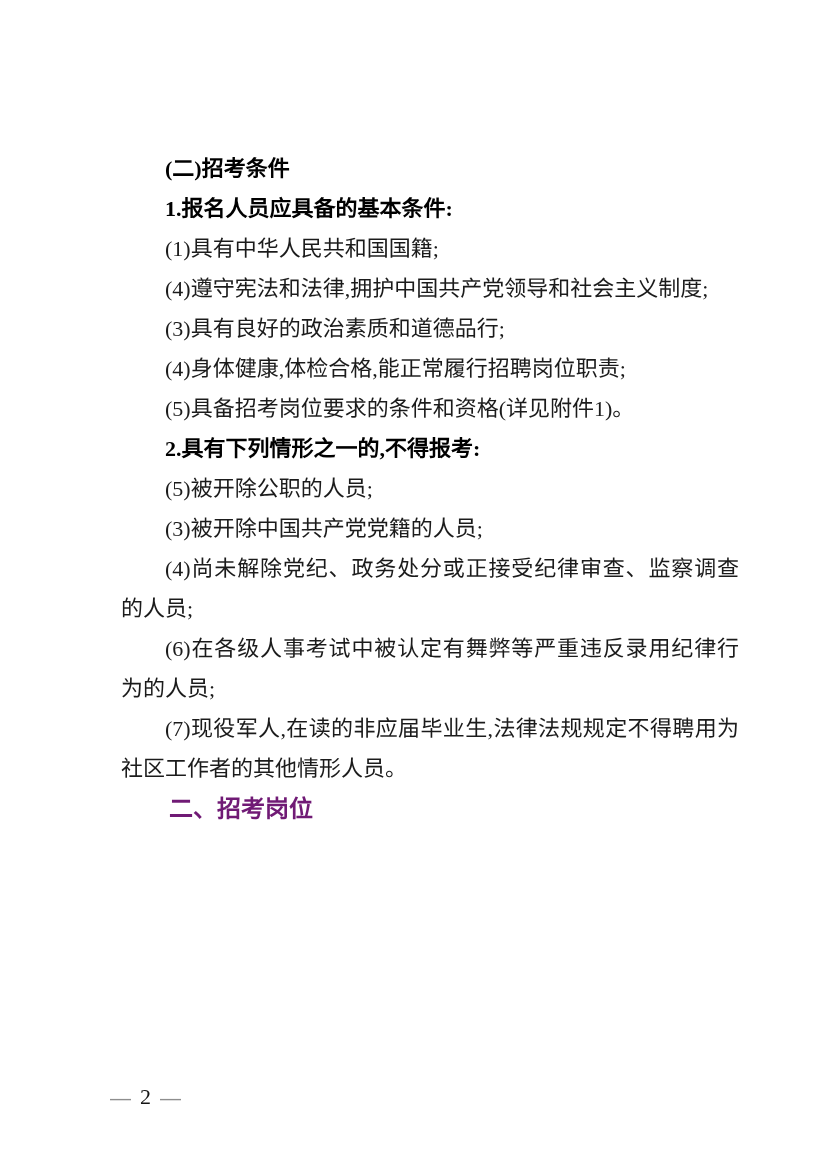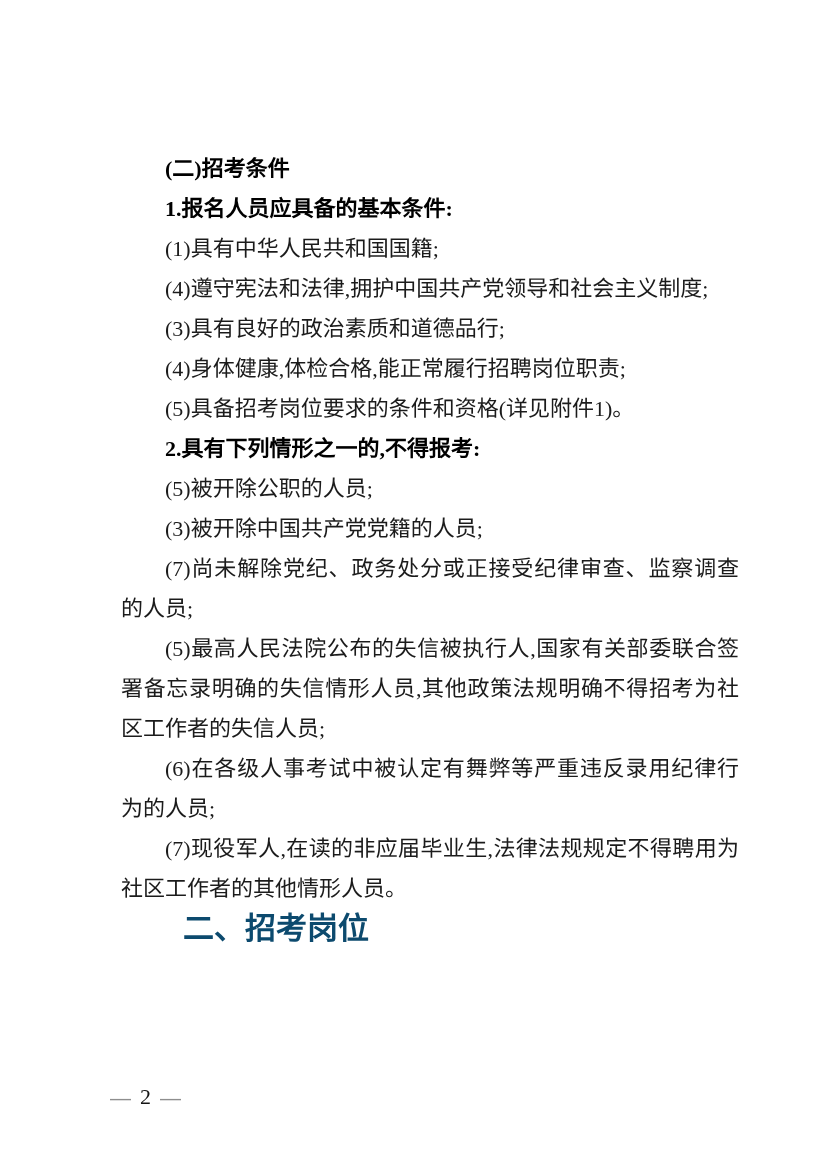"(7)尚未解除党纪、政务处分或正接受纪律审查、监察调查的人员;" p.body { text: 7 -> 4 }
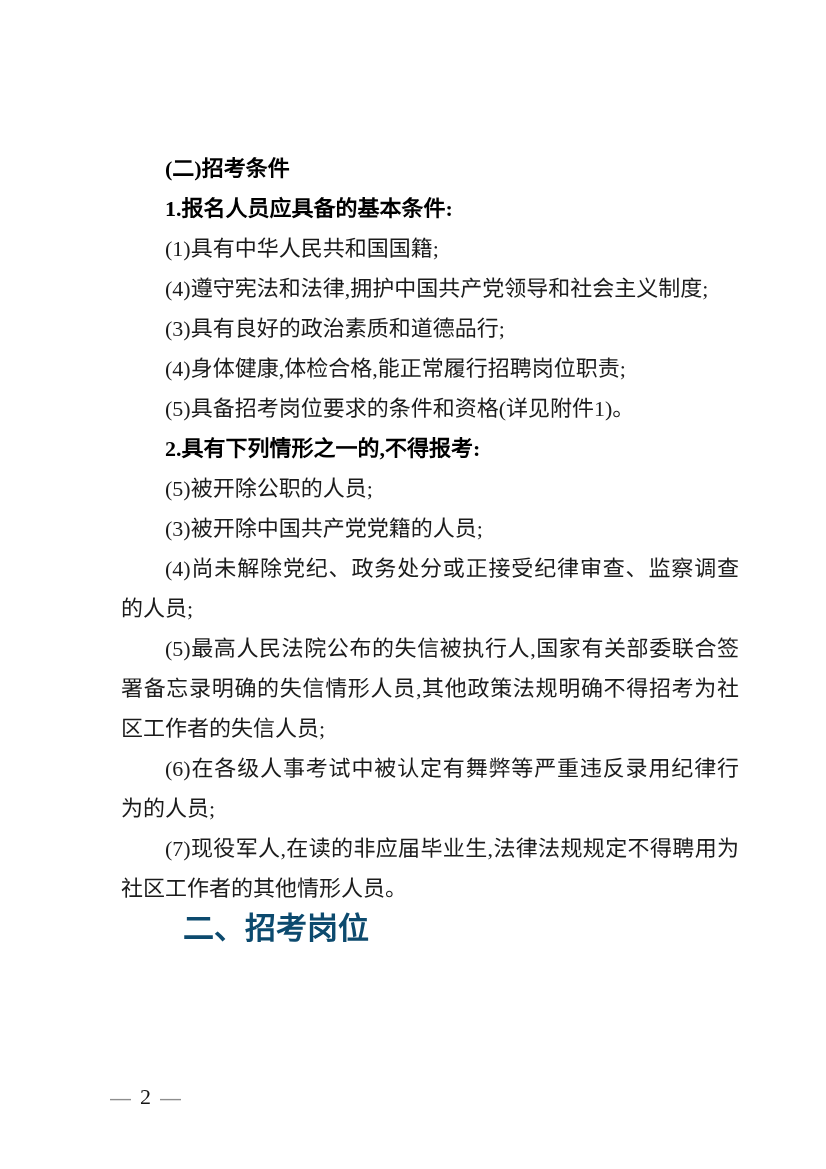"(5)最高人民法院公布的失信被执行人,国家有关部委联合签署备忘录明确的失信情形人" p.body { html: <p>(5)最高人民法院公布的失信被执行人,国家有关部委联合签署备忘录明确的失信情形人员,其他政策法规明确不得招考为社区工作者的失信人员;</p> -> none }
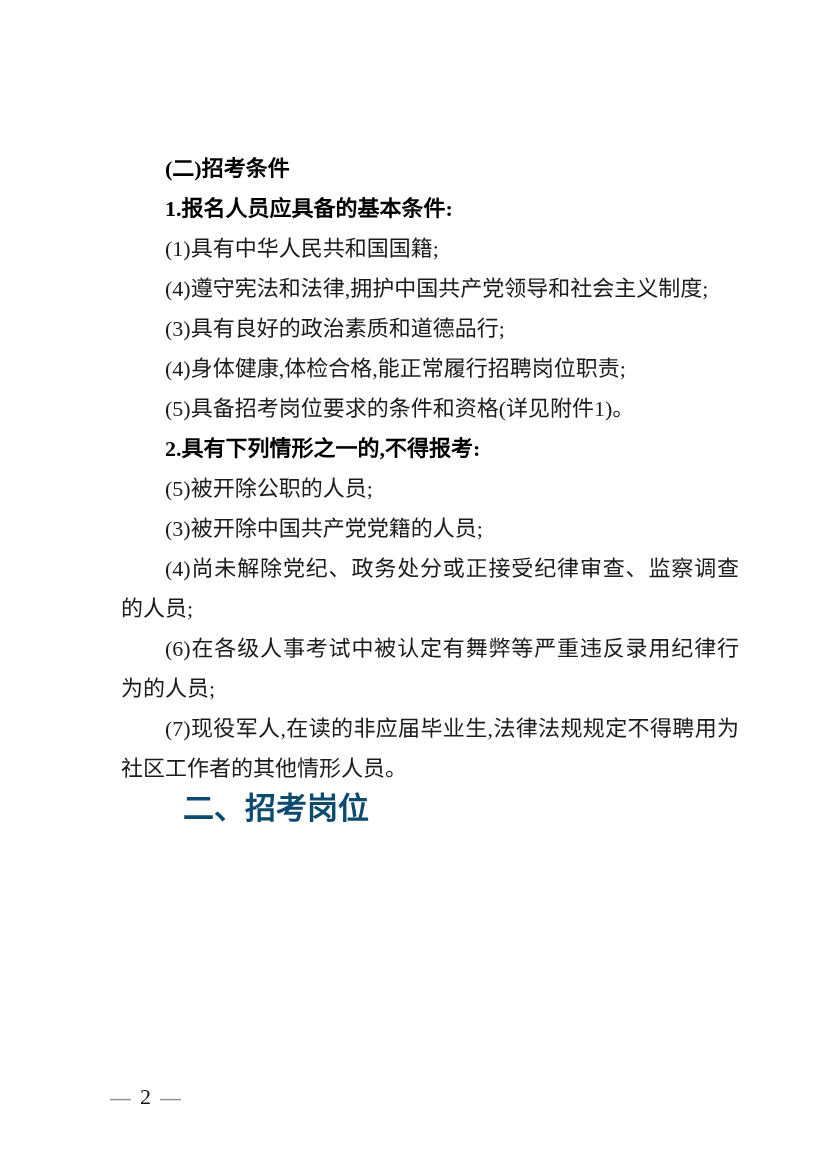"二、招考岗位" .content p.h1 { color: #0c4a6e -> #701a75; font-size: 31px -> 24px }
